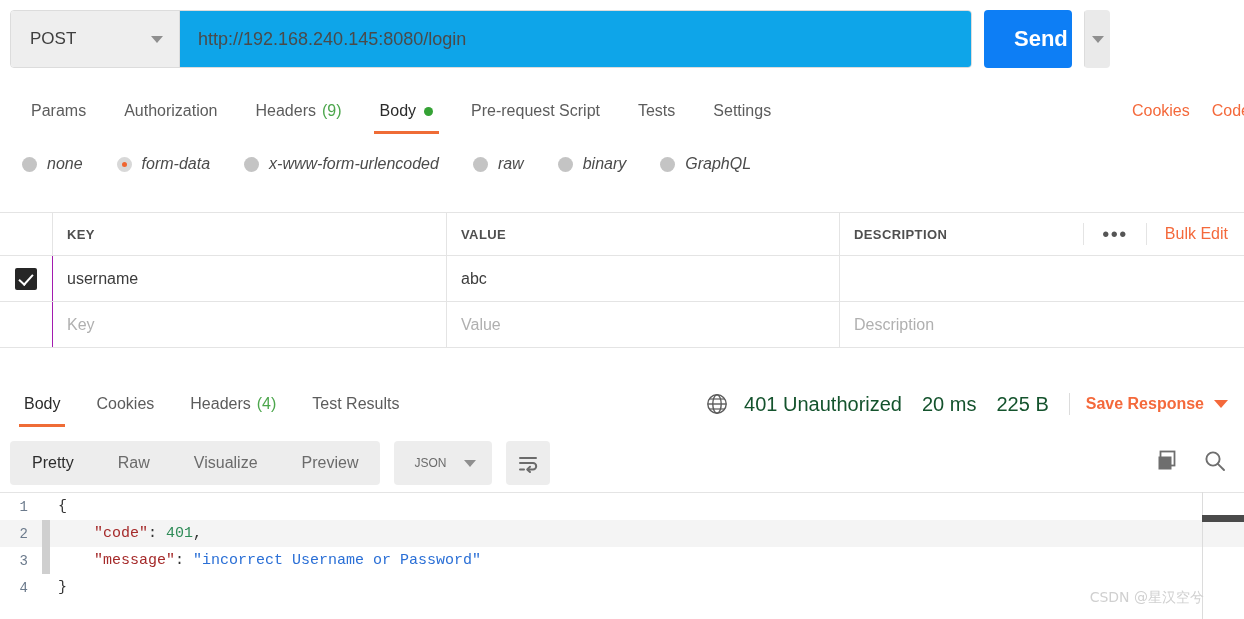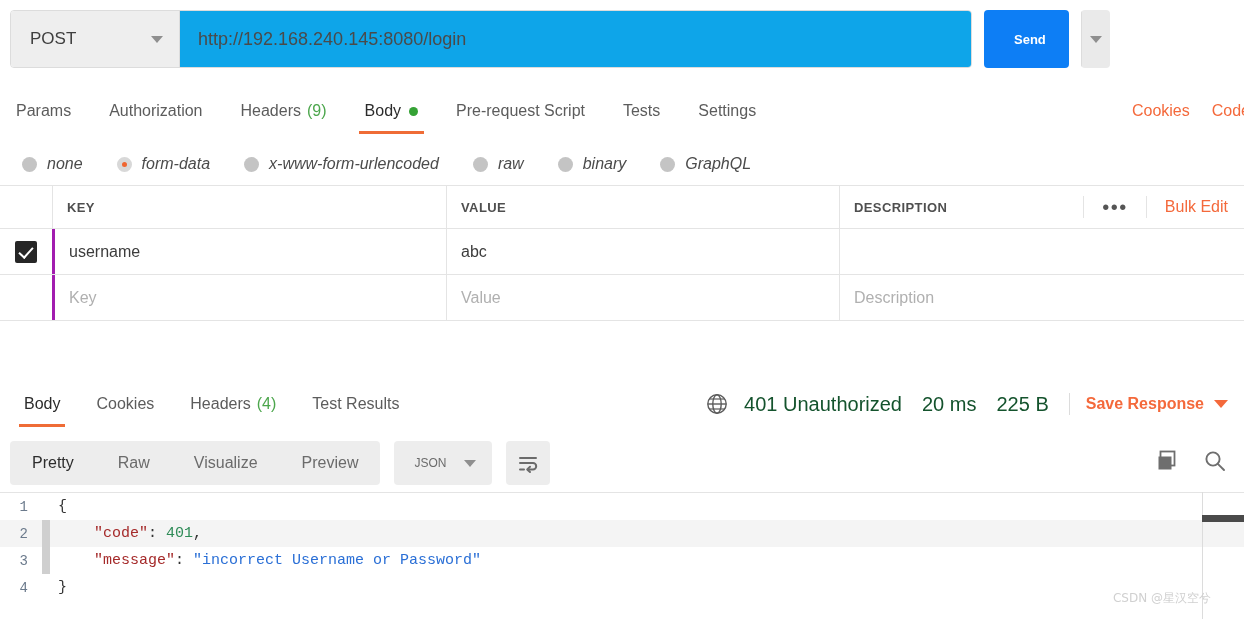"Send" .send-btn { font-size: 13px -> 22px }
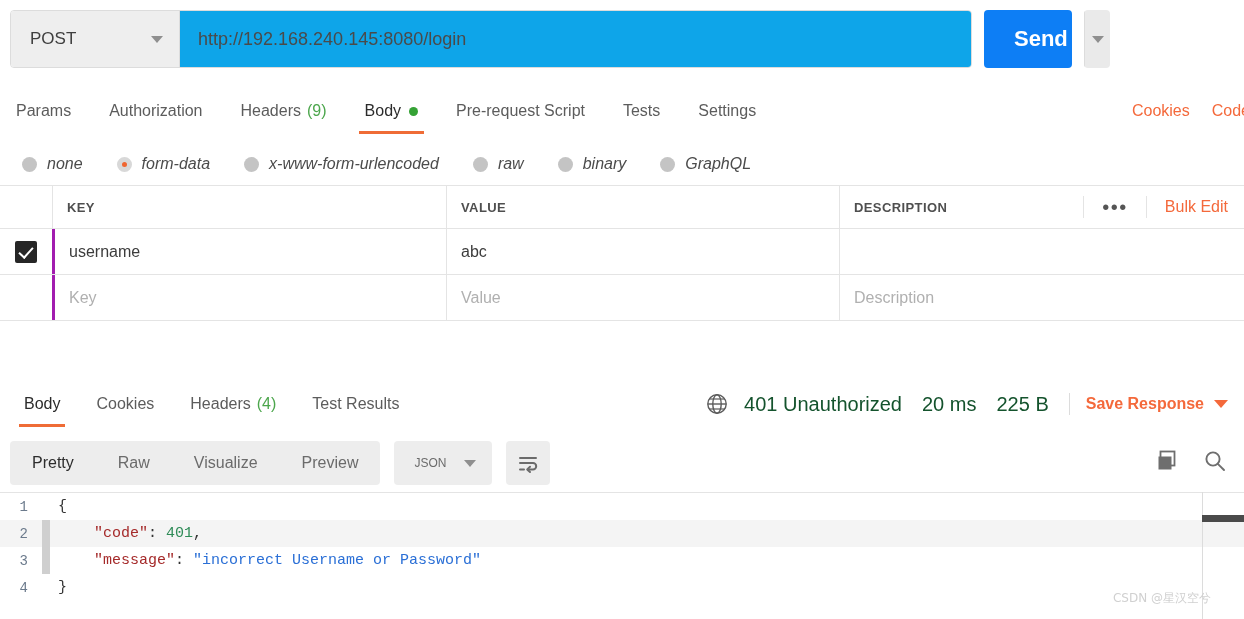"Params" .req-tabs { padding-left: 16px -> 31px }
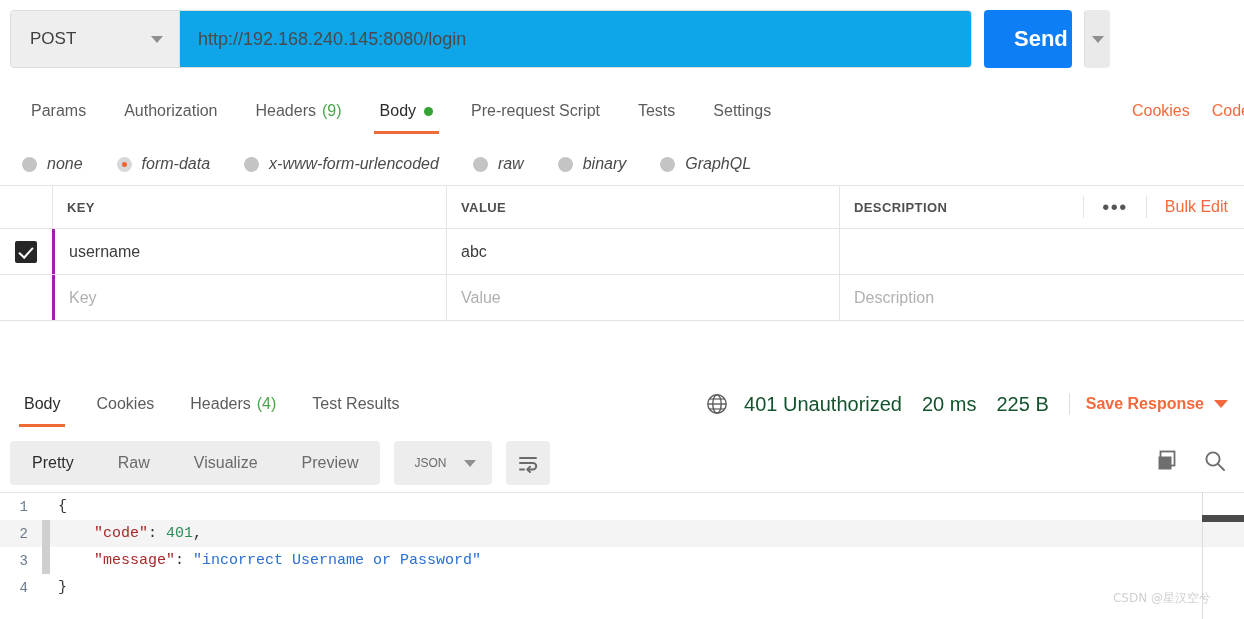"KEY" .kv-table { top: 185px -> 212px }
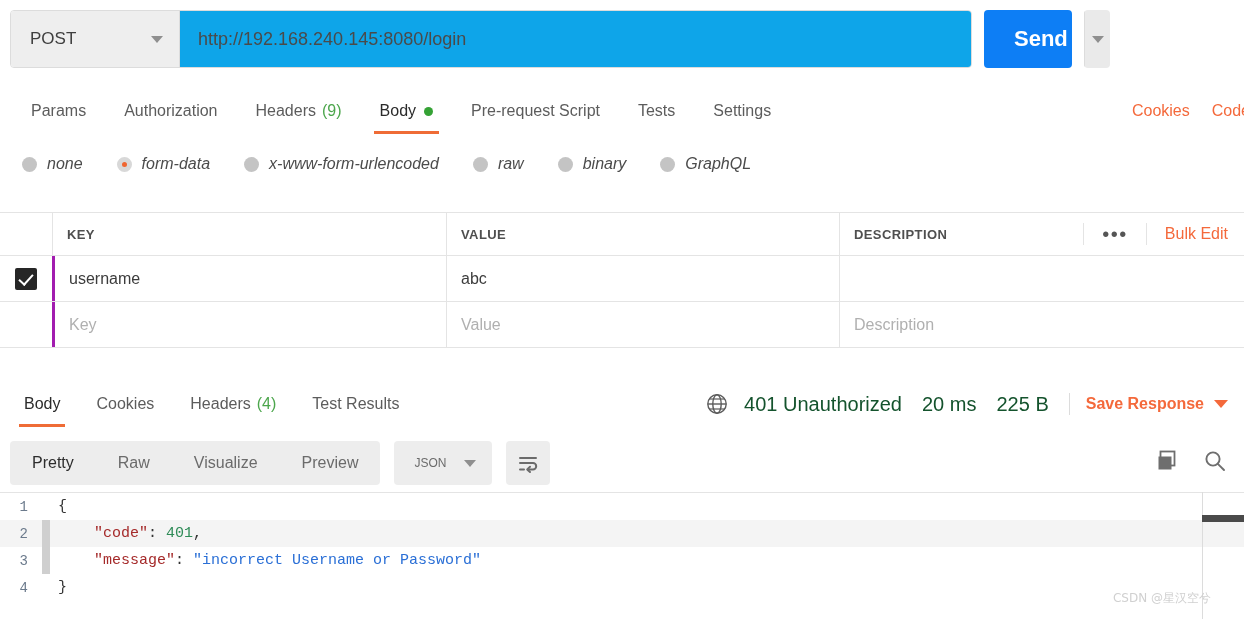"username" .c-key { border-left: 3px solid #a21caf -> 1px solid #a21caf }
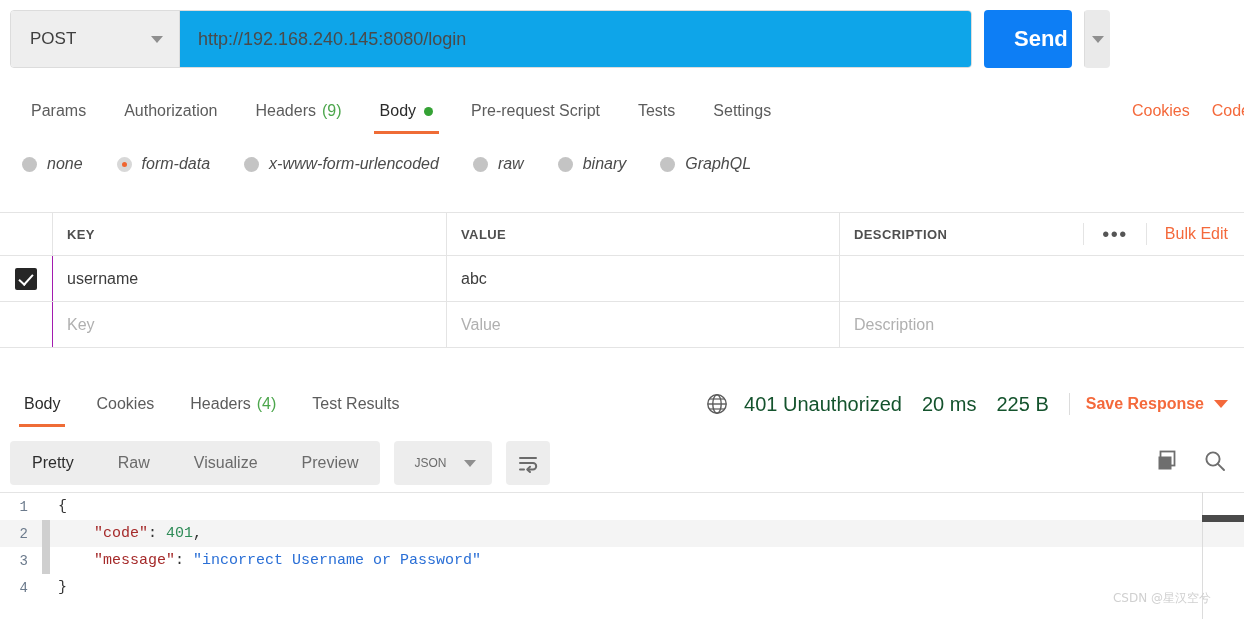"CSDN @星汉空兮" .watermark { font-size: 12px -> 14px; right: 33px -> 40px }
